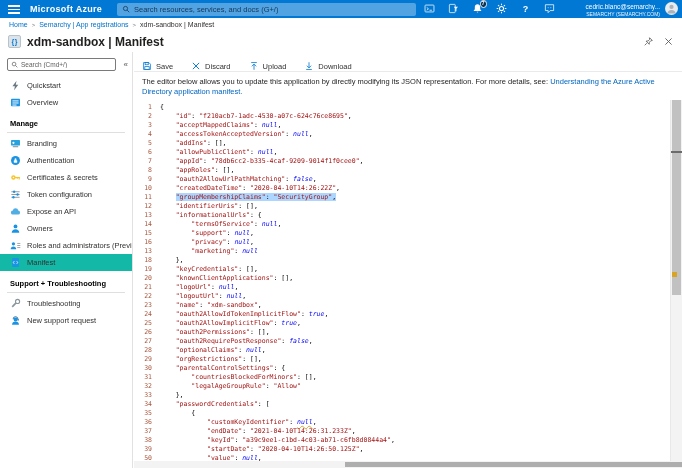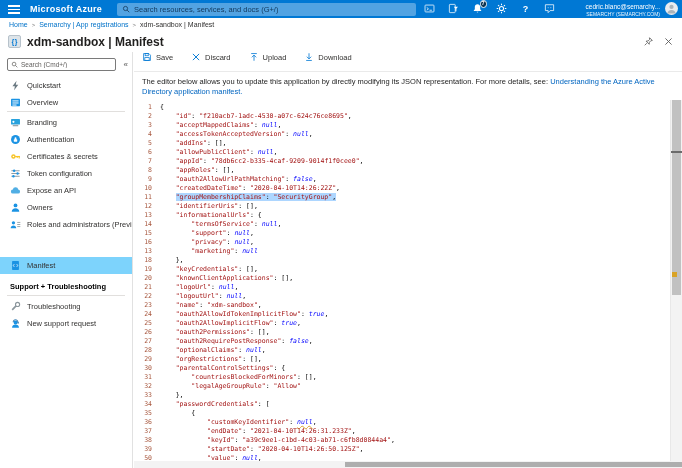"Save" .toolbar { align-items: flex-start -> flex-end }
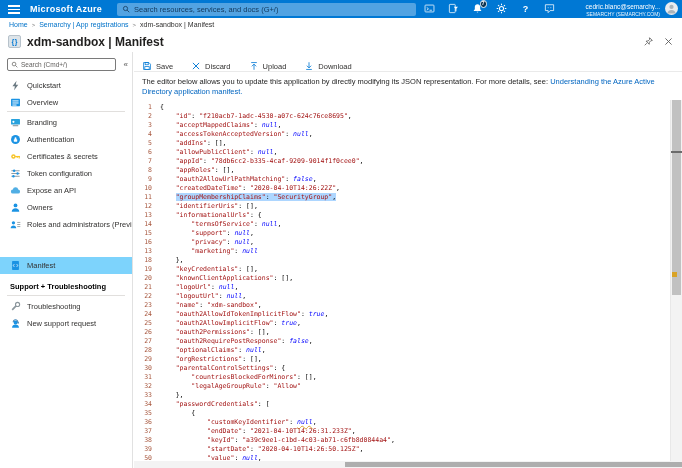"Manage" div.side-header { html: none -> <div>Manage</div> }
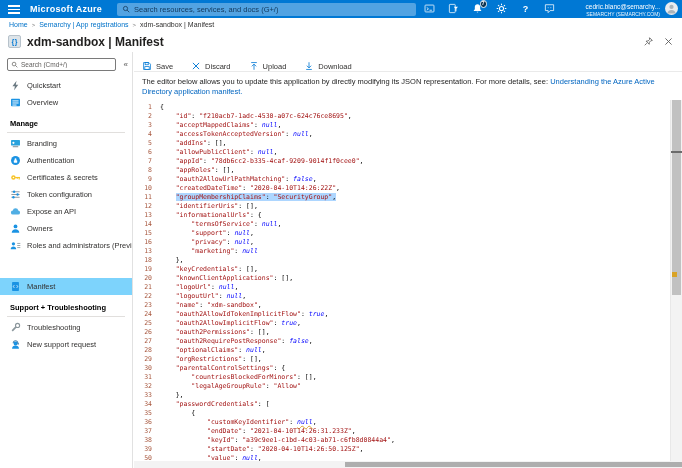"Manifest" .side-item.selected { background: #7dd3fc -> #14b8a6; margin-top: 24px -> none }
